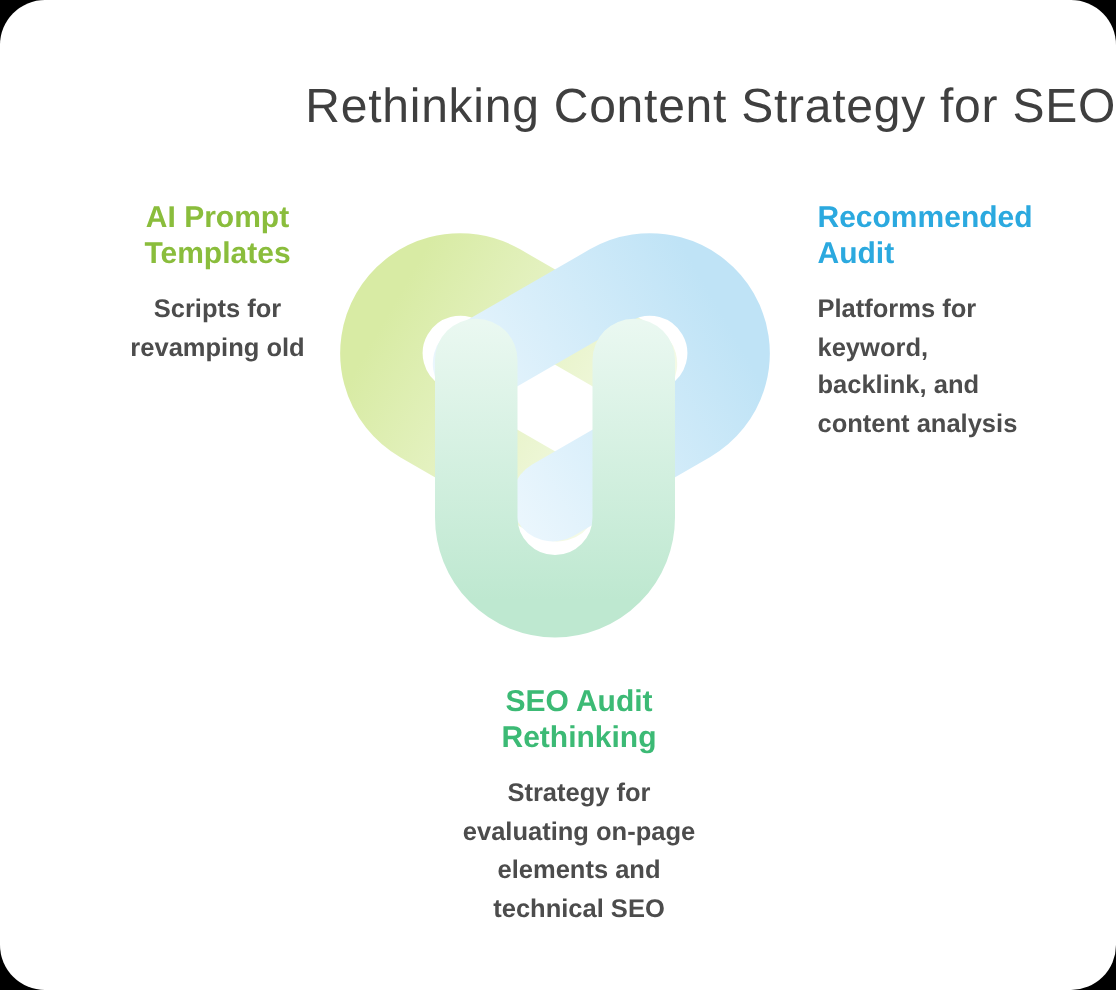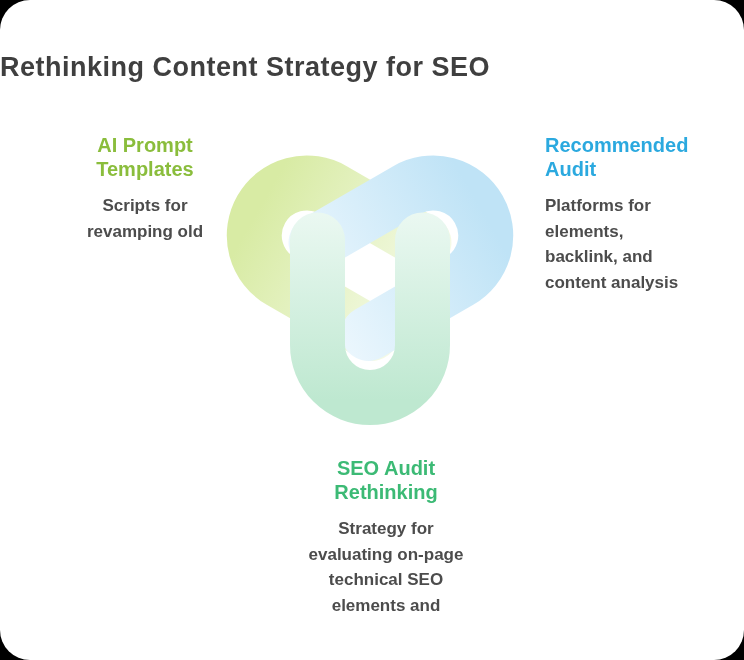"Rethinking Content Strategy for SEO" .title { font-size: 27px -> 32px; font-weight: bold -> normal; text-align: left -> right }
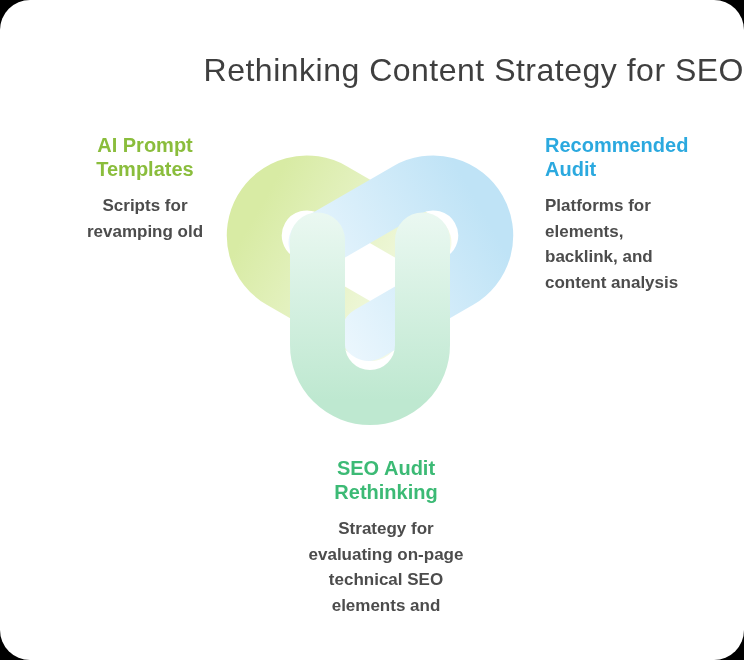"elements," div { text: elements -> keyword }
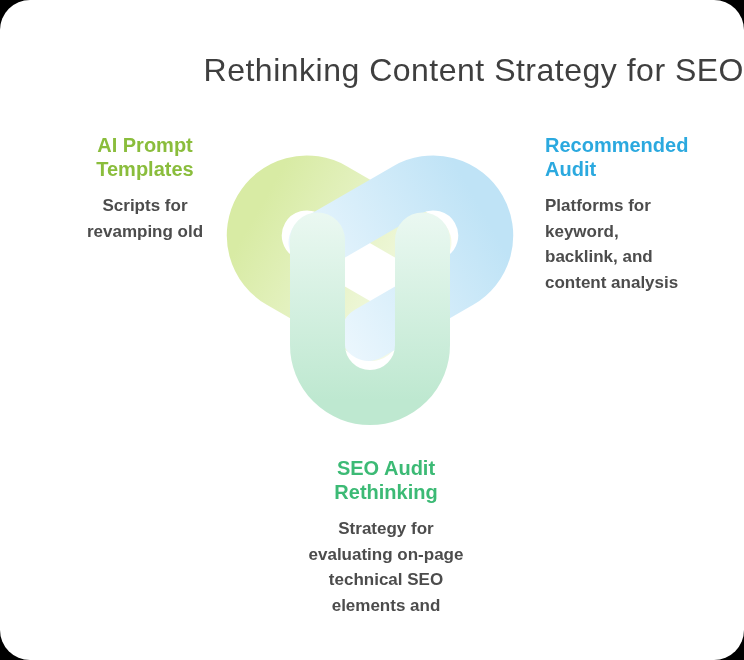"technical SEO" div { order: before "elements and" -> after "elements and" }
